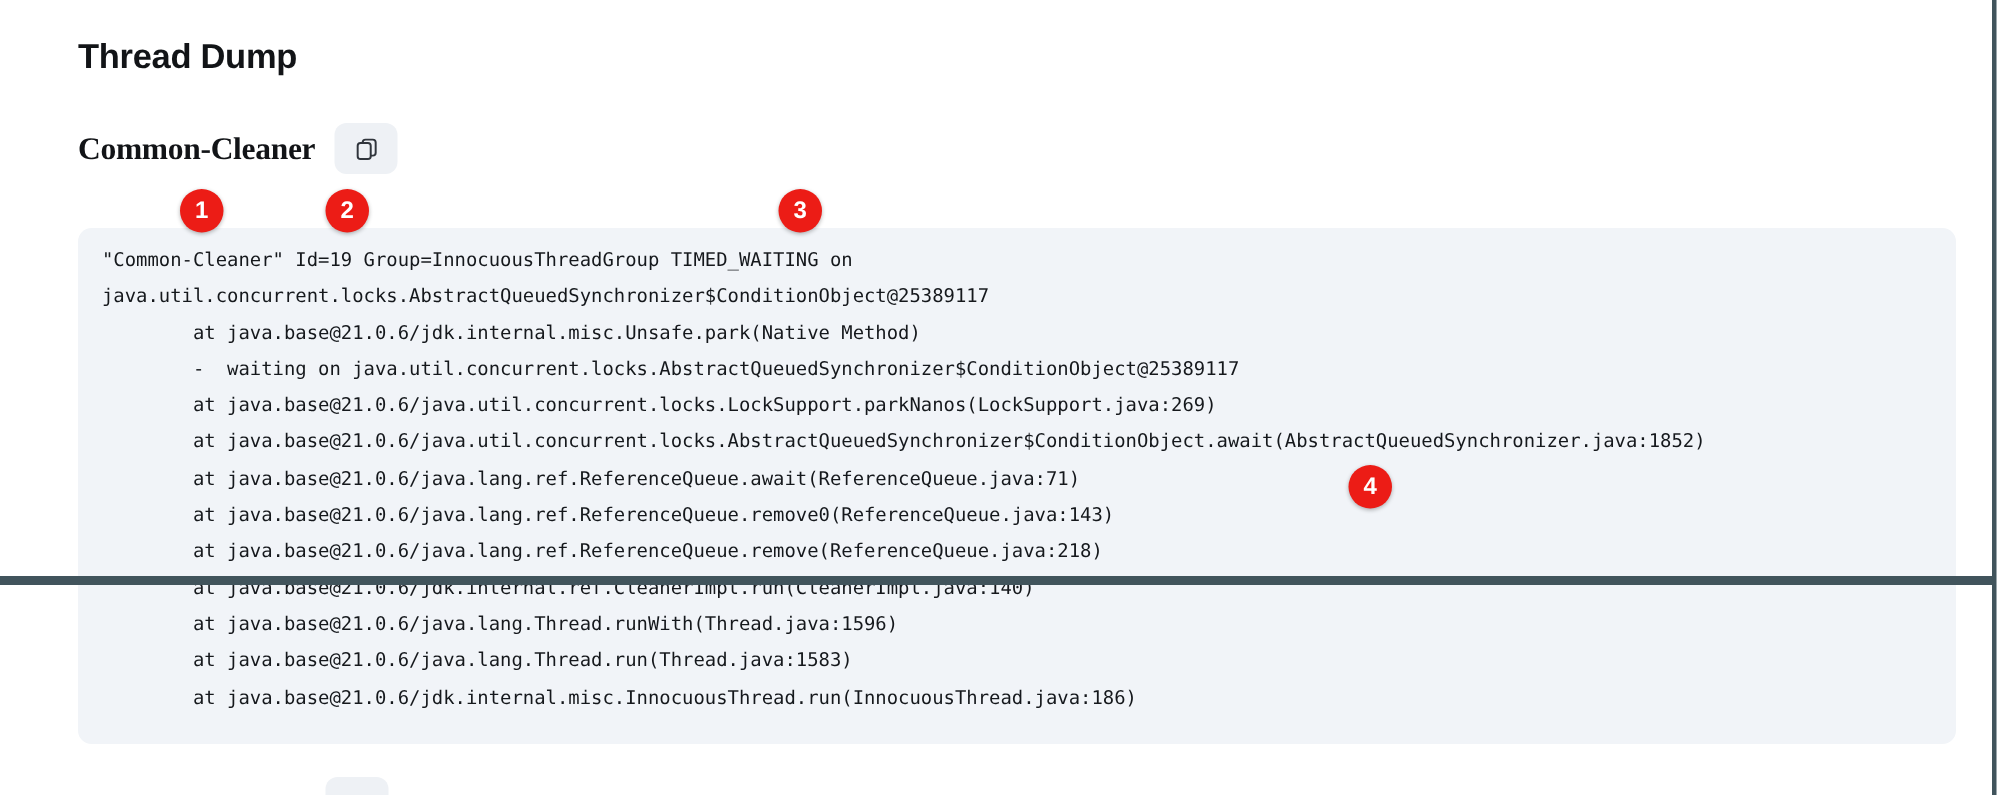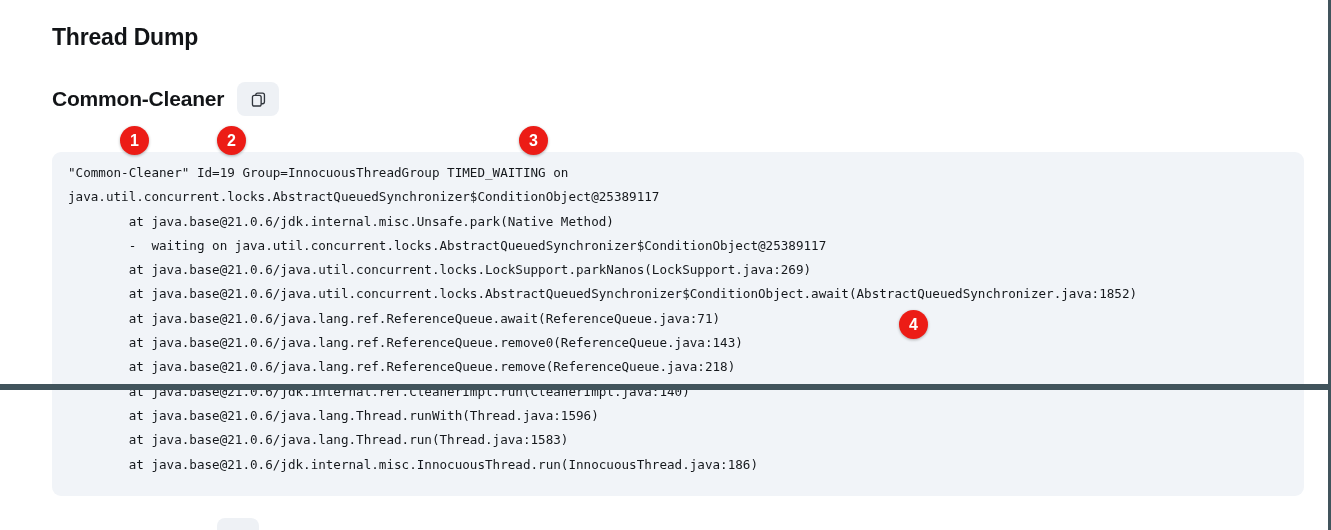"Common-Cleaner" .thread-header { font-family: none -> Liberation Serif, serif }
